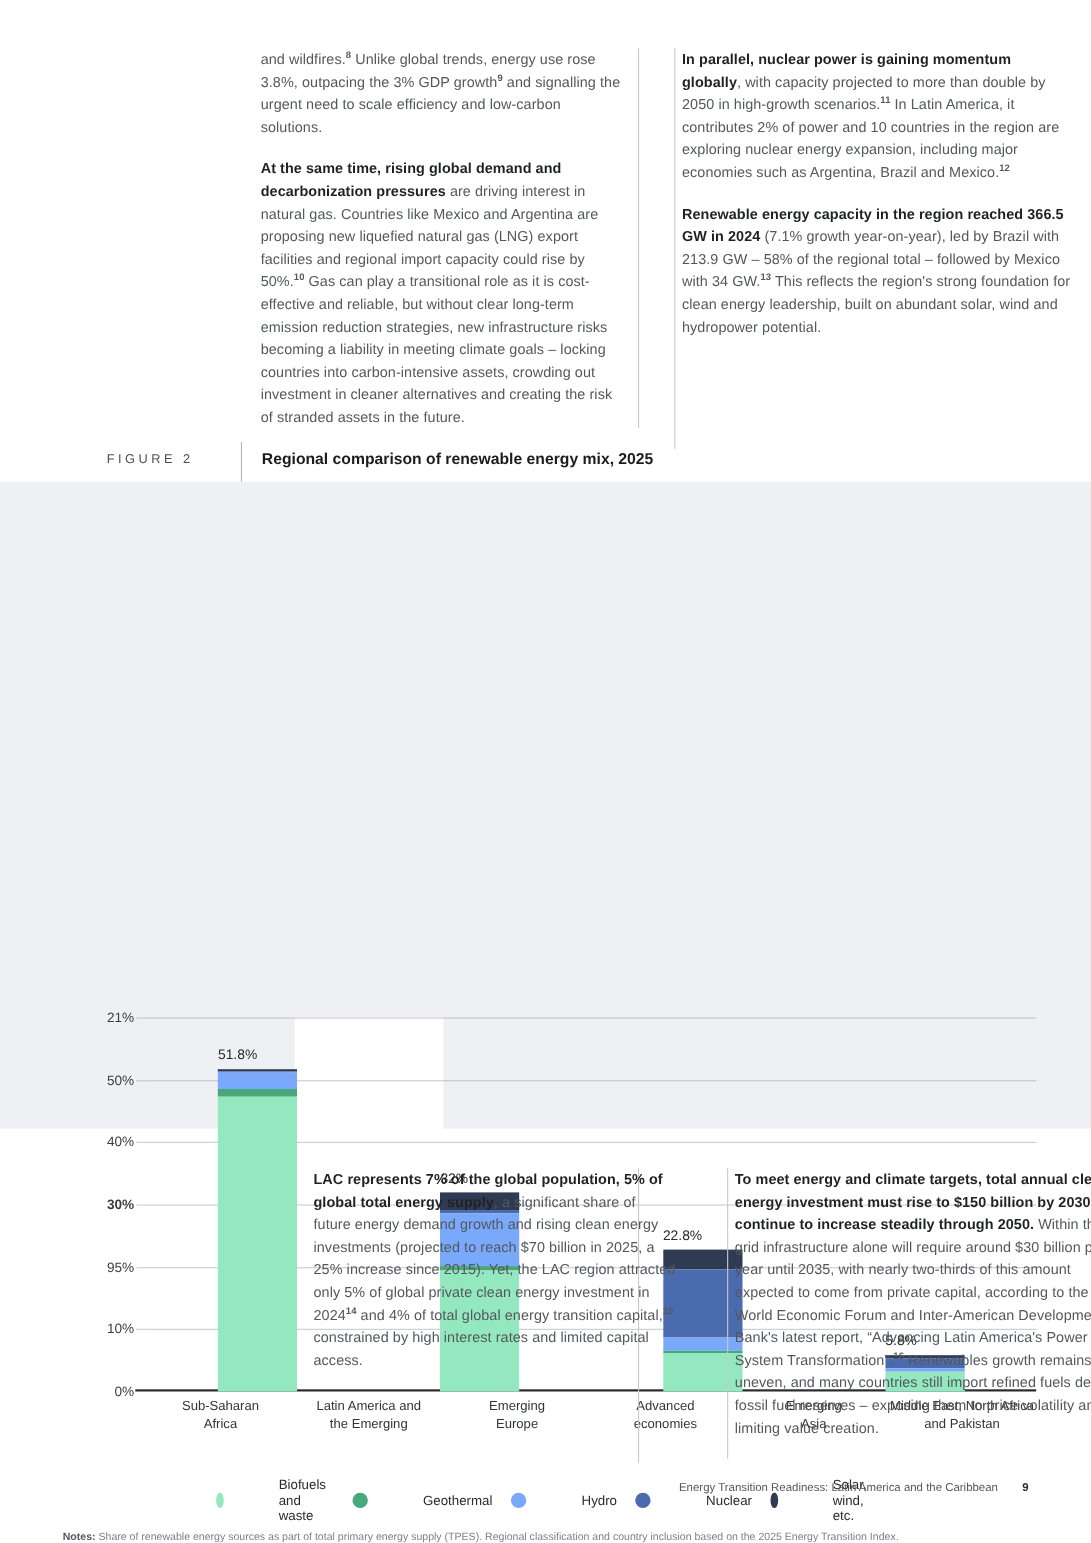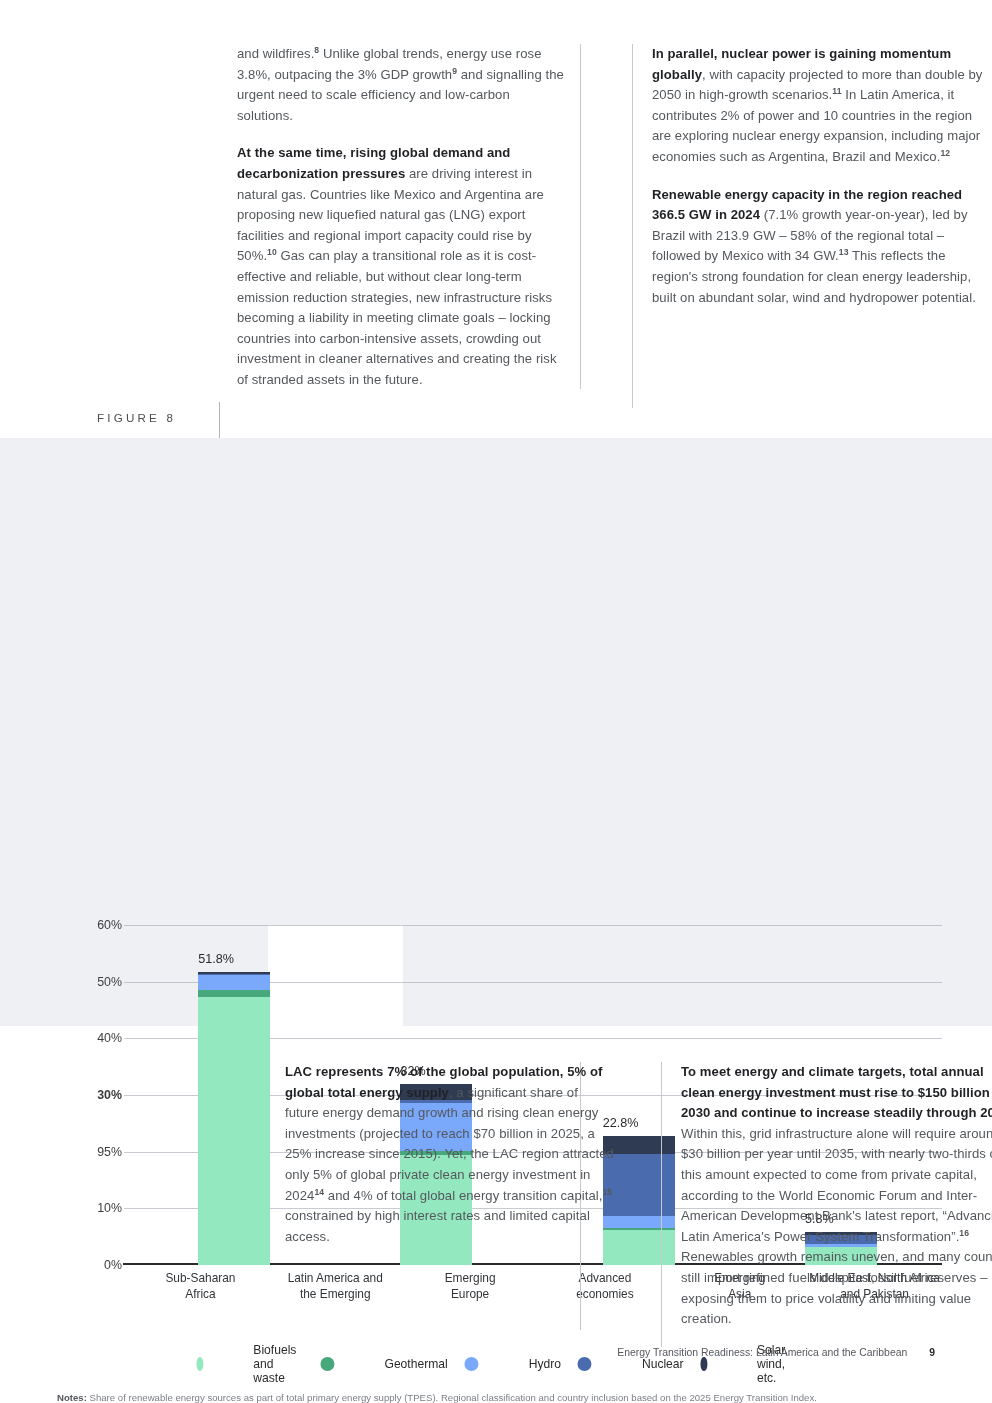"and wildfires.8 Unlike global trends," .top-cols { gap: 19px -> none }
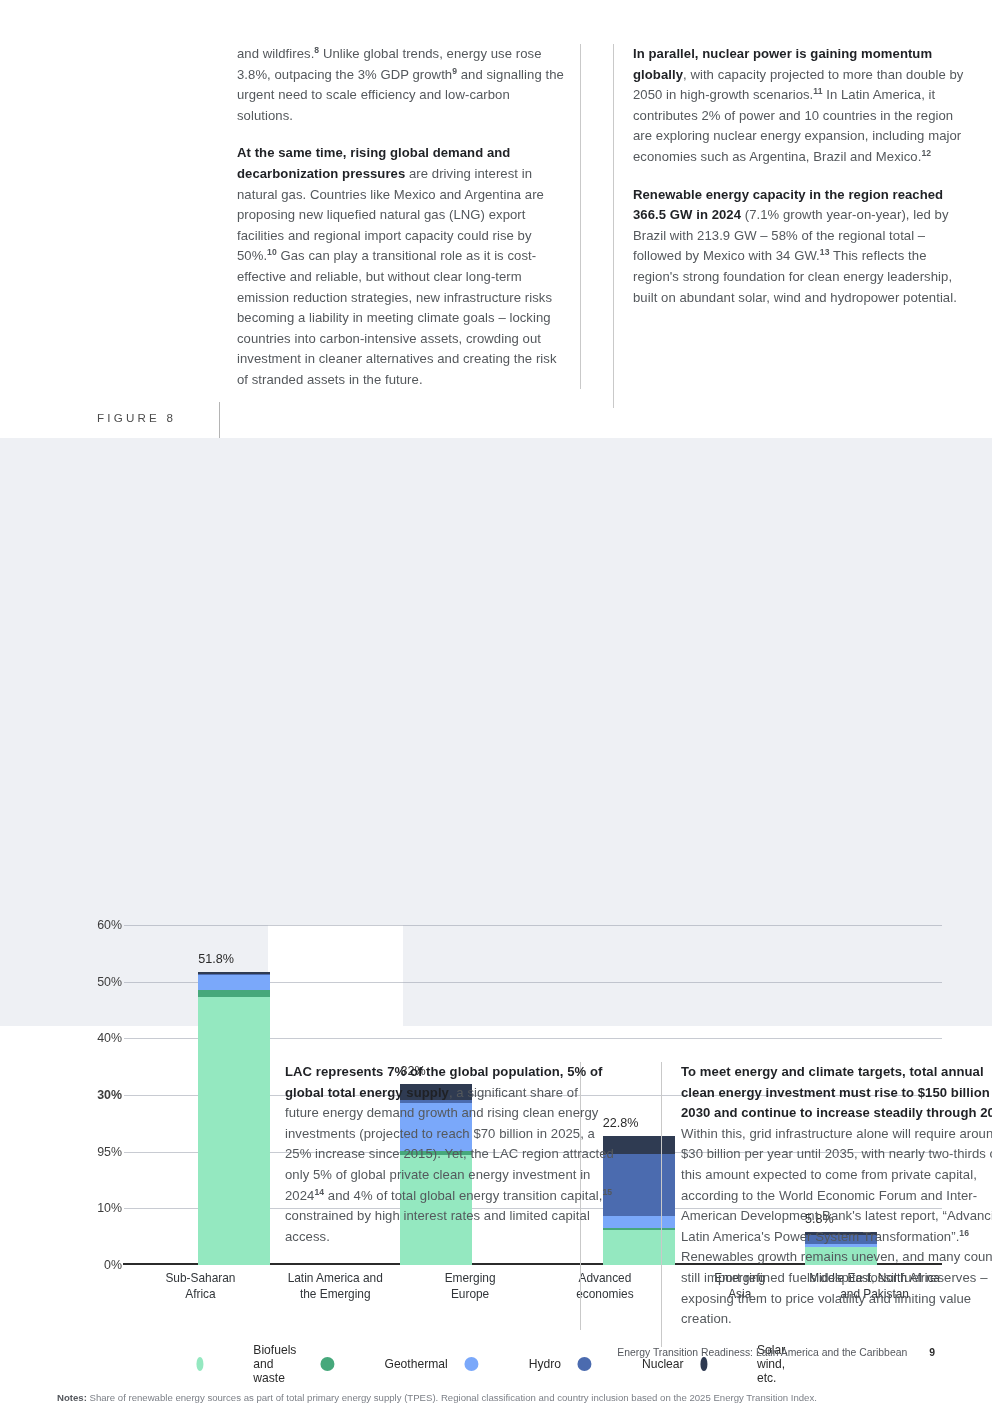"In parallel, nuclear power is" .col-right { padding-left: 19px -> 6px }
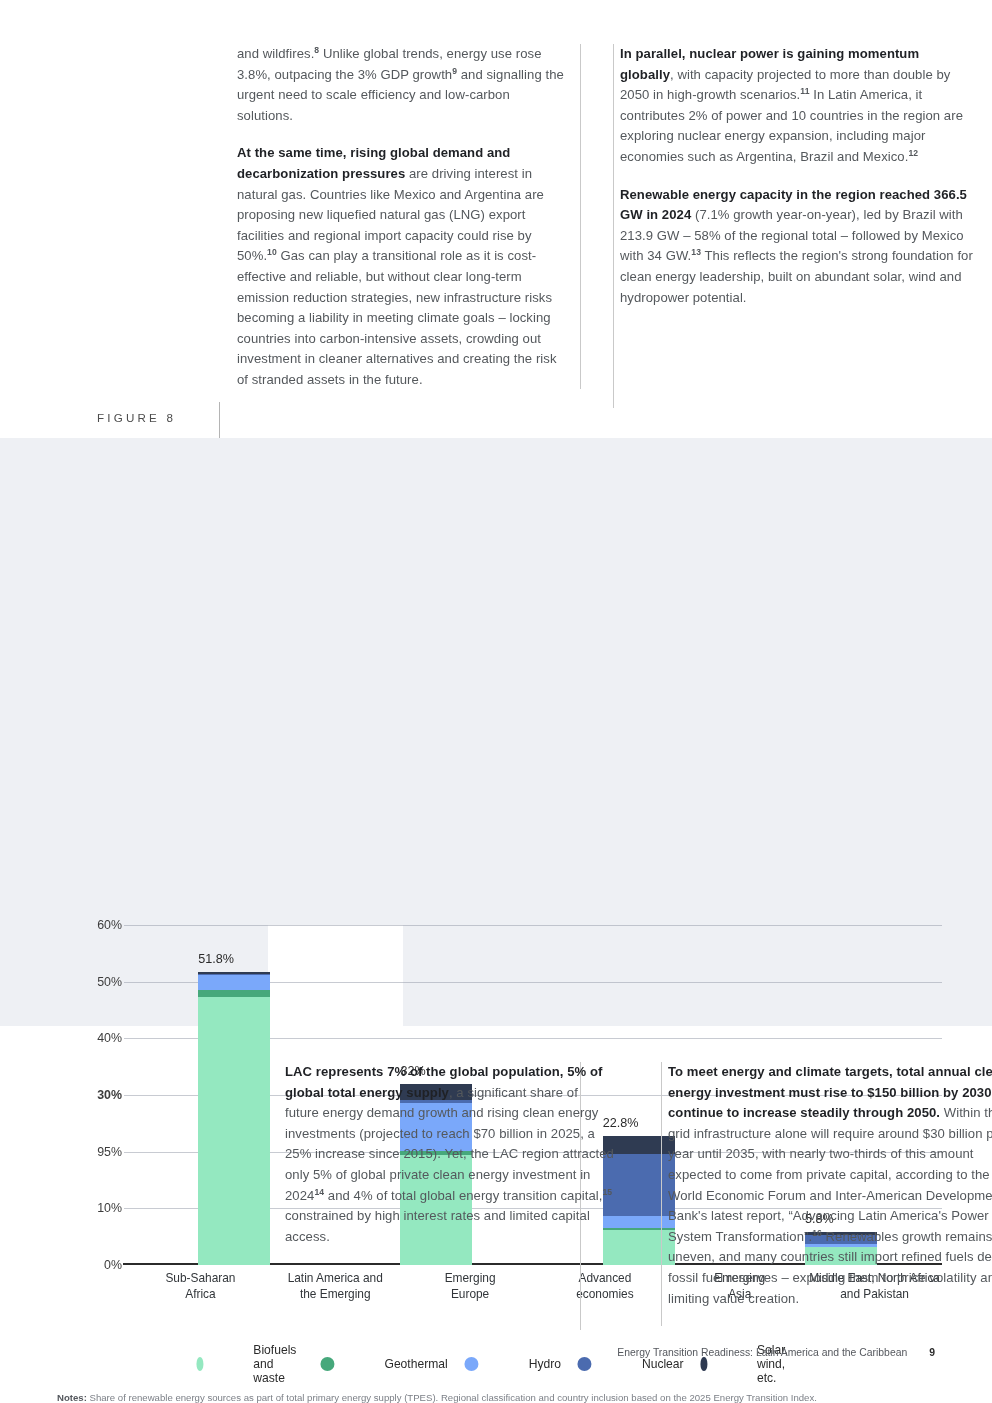"FIGURE 8" div.fig-label { text: 8 -> 2 }
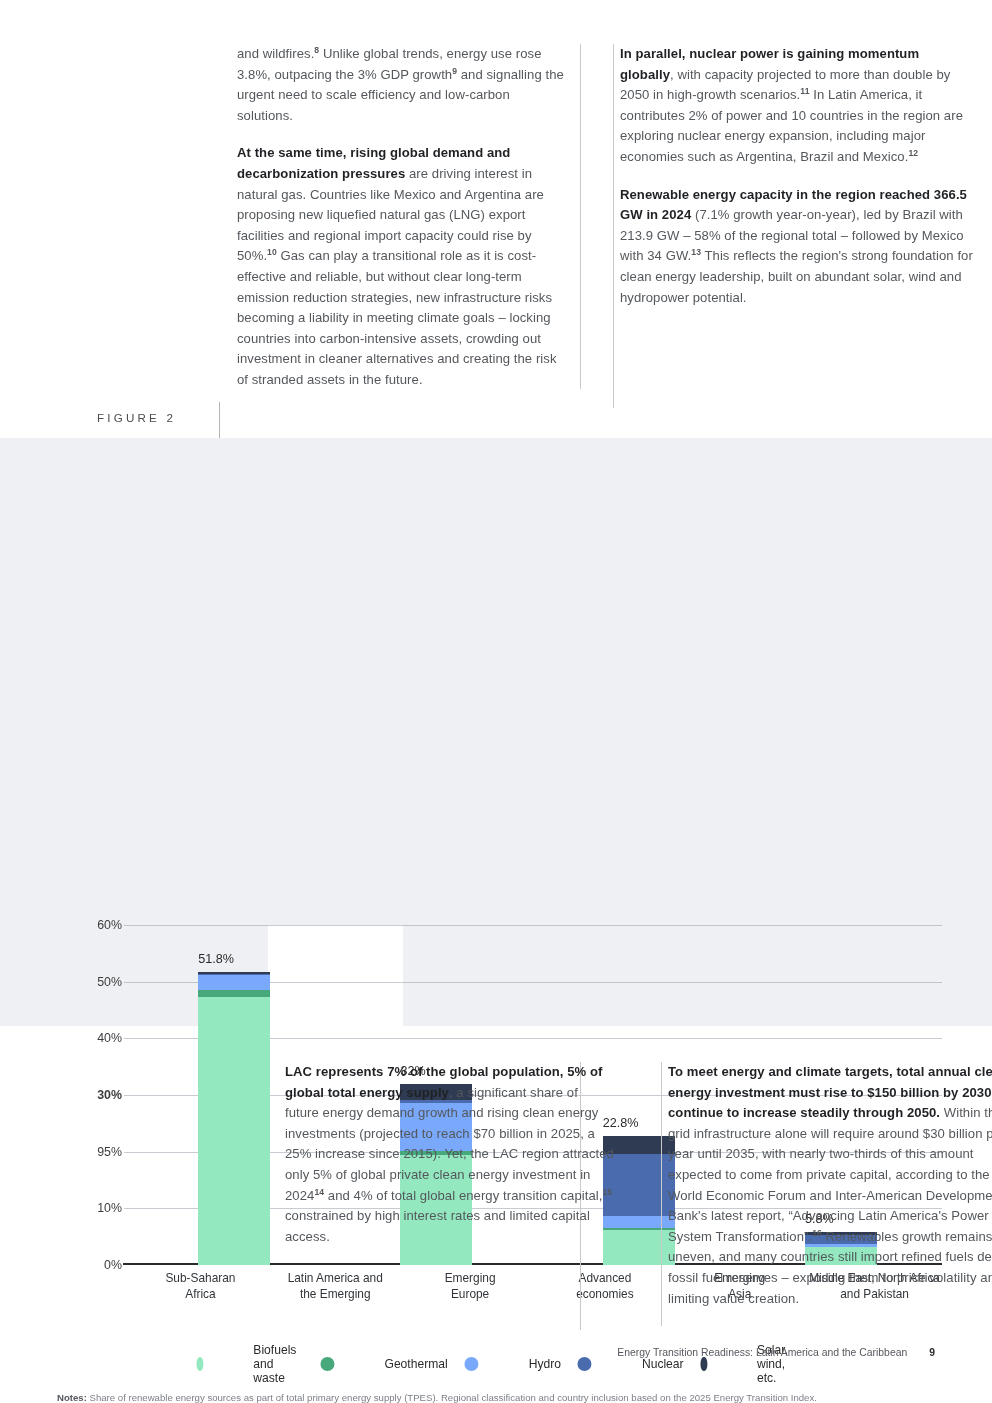"Regional comparison of renewable energy" div.fig-title { html: none -> <div>Regional comparison of renewable energy mix, 2025</div> }
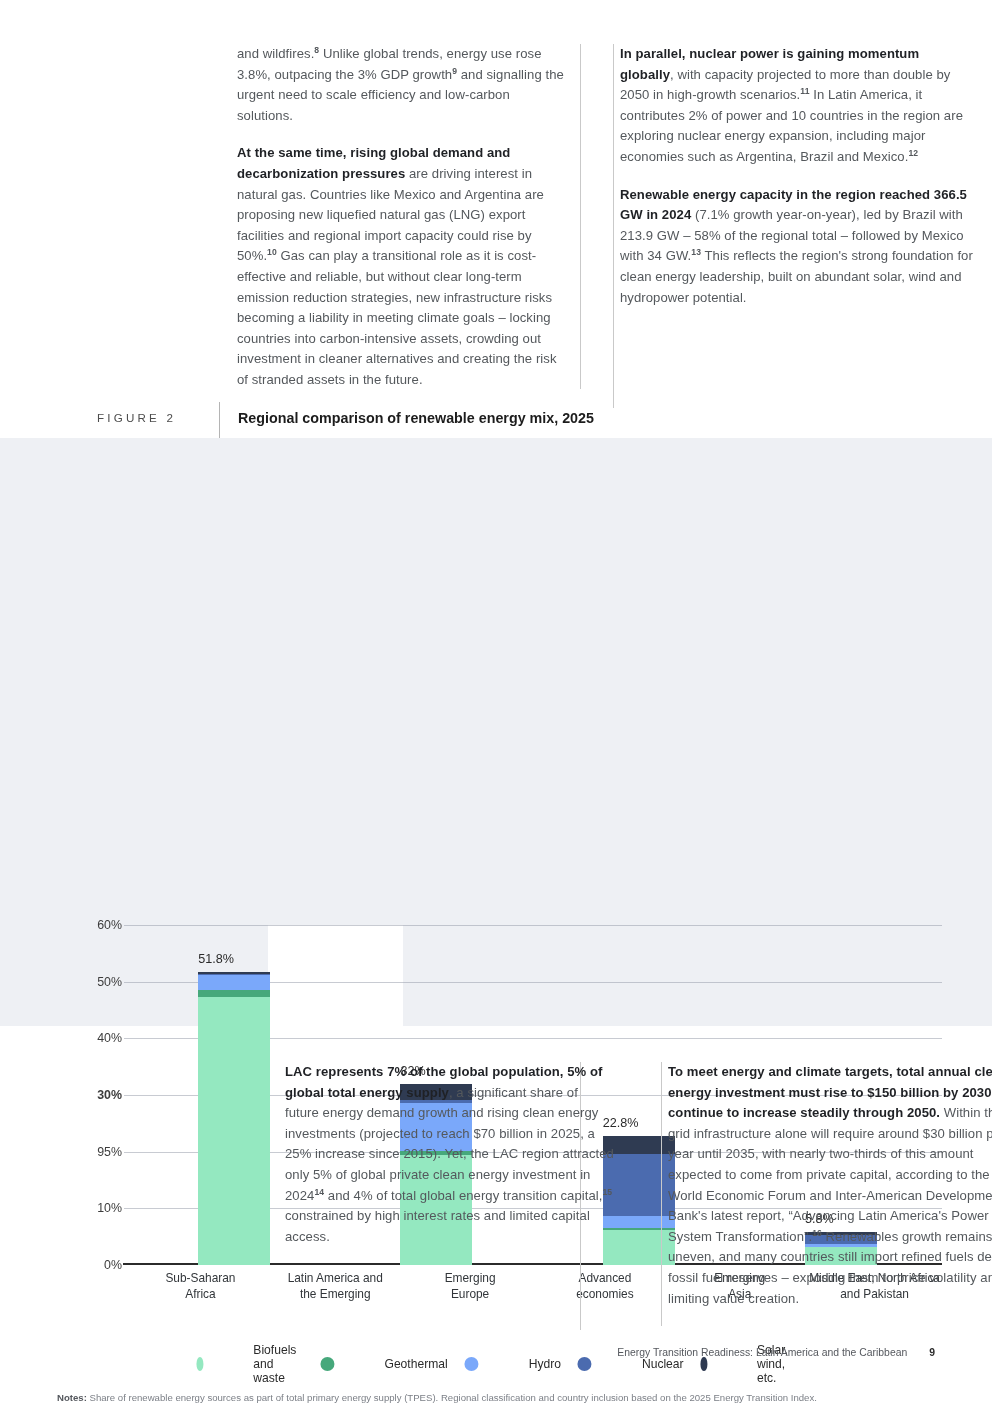"60%" div.ytick { text: 60% -> 21% }
